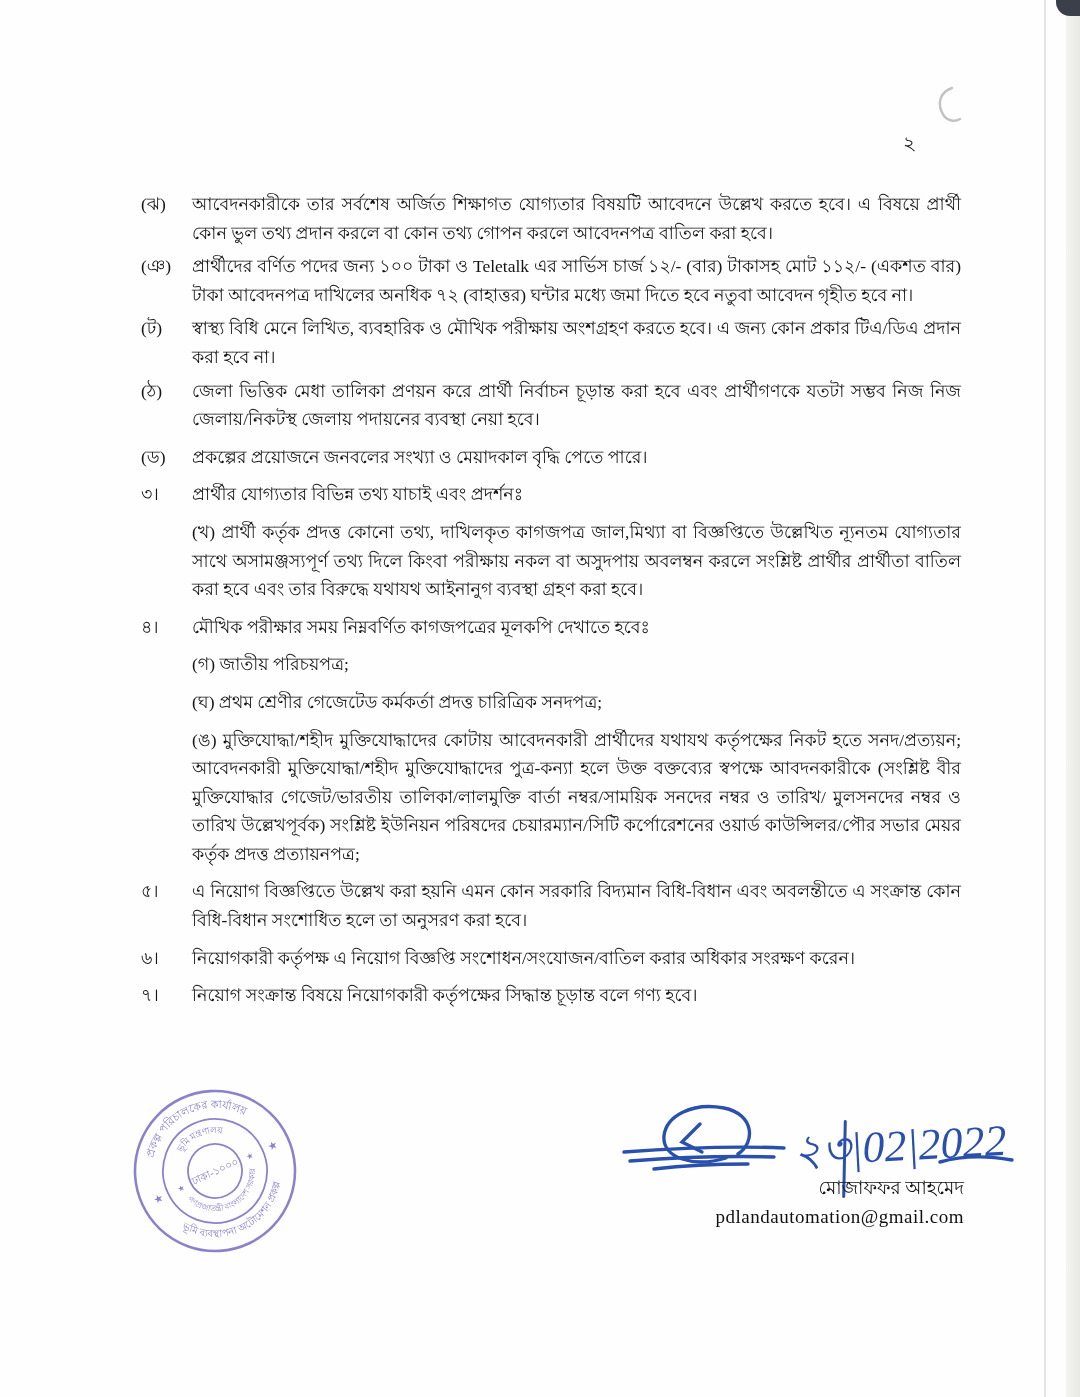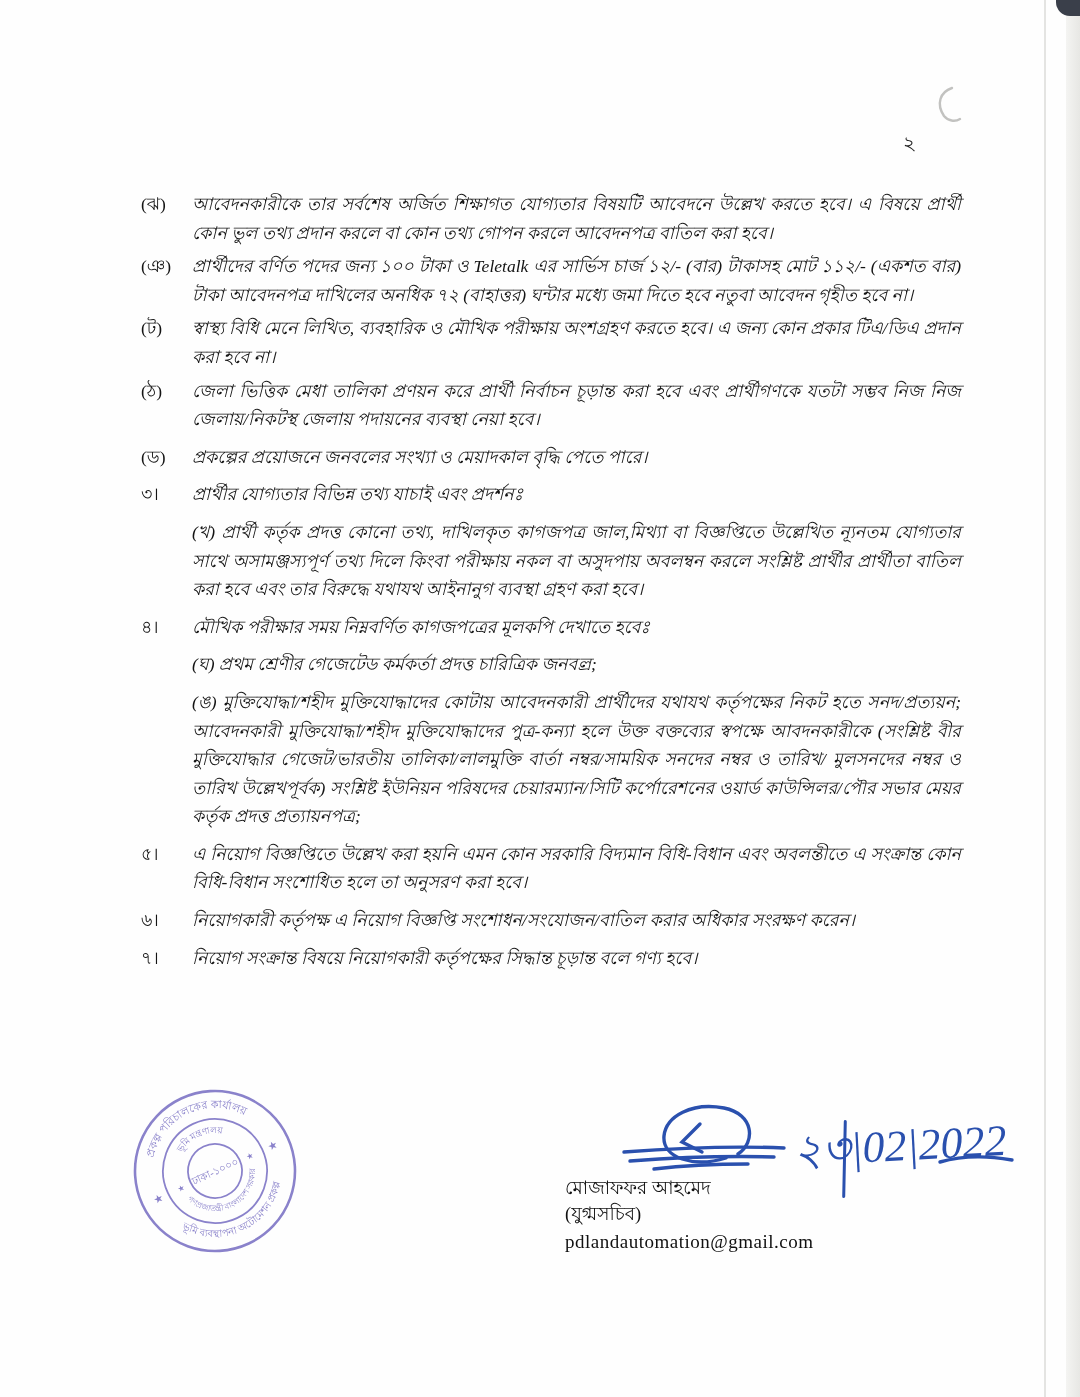"আবেদনকারীকে তার সর্বশেষ অর্জিত শিক্ষাগত" .text { font-style: italic -> none }
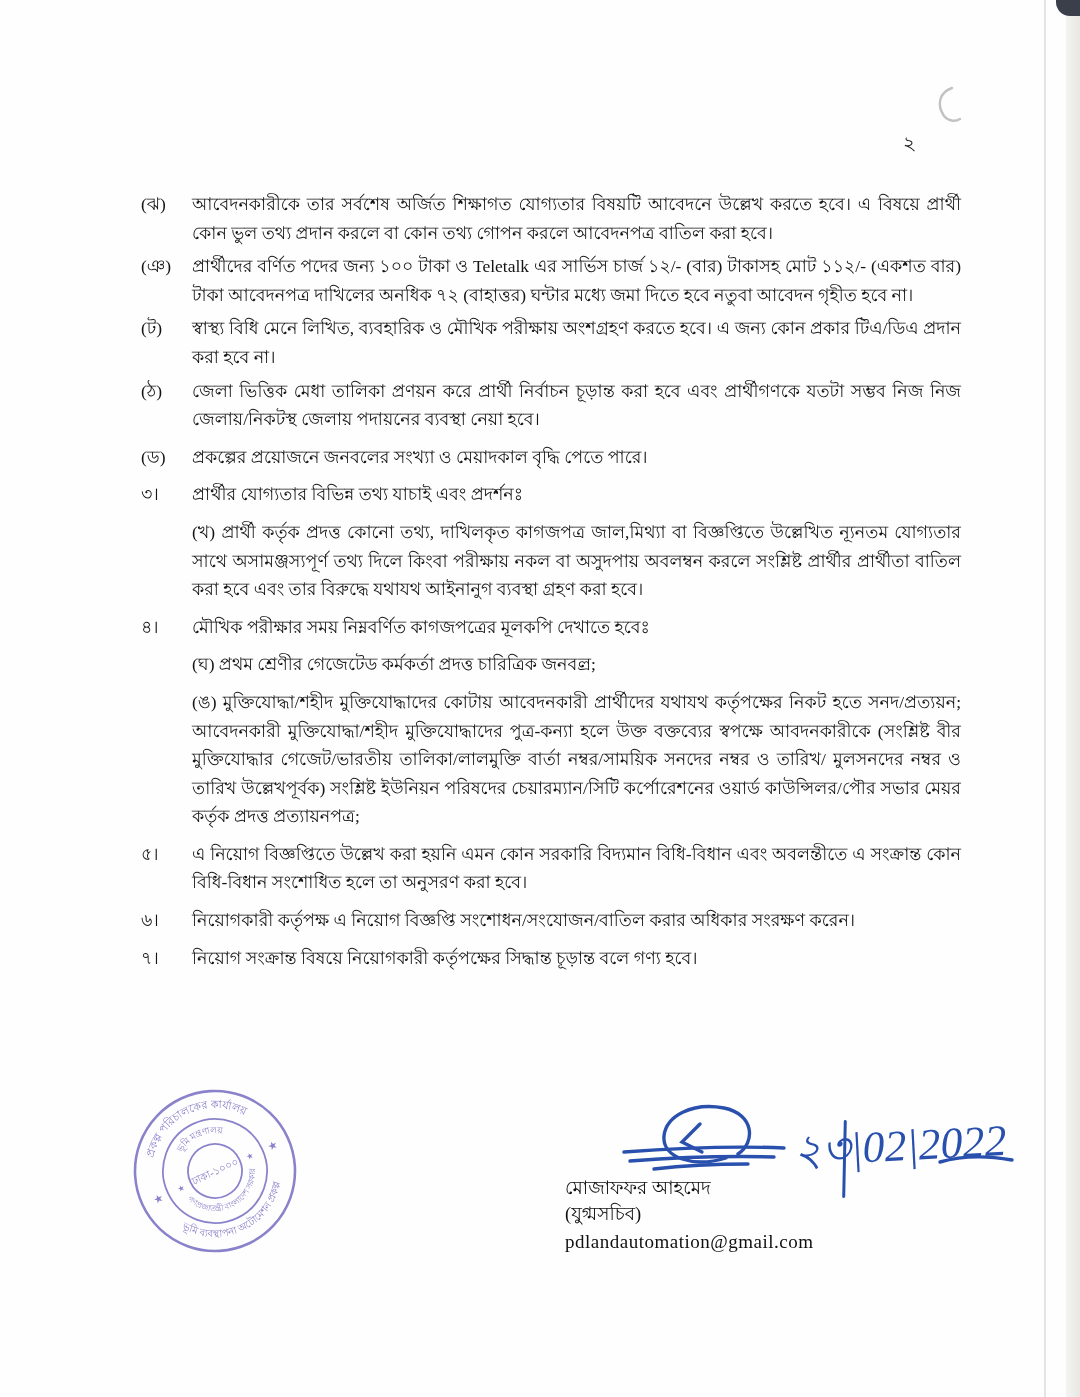"(গ) জাতীয় পরিচয়পত্র;" div.row { html: none -> <div> <div></div> <div>(গ) জাতীয় পরিচয়পত্র;</div> </div> }
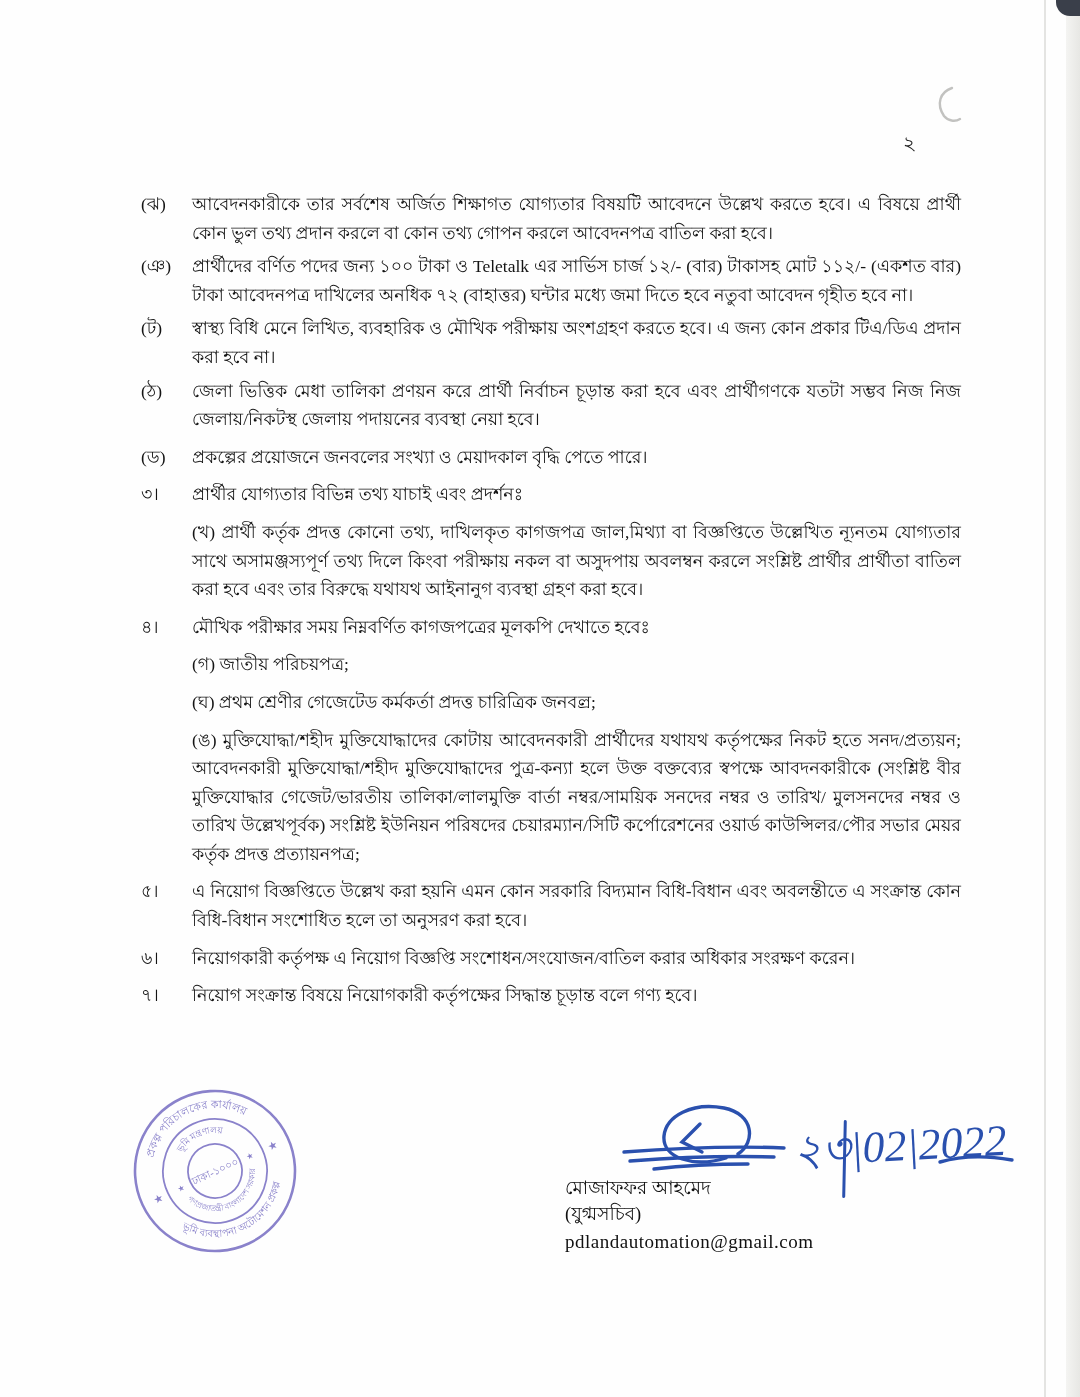"(ঘ) প্রথম শ্রেণীর গেজেটেড কর্মকর্তা" div.text { text: জনবল্র -> সনদপত্র }
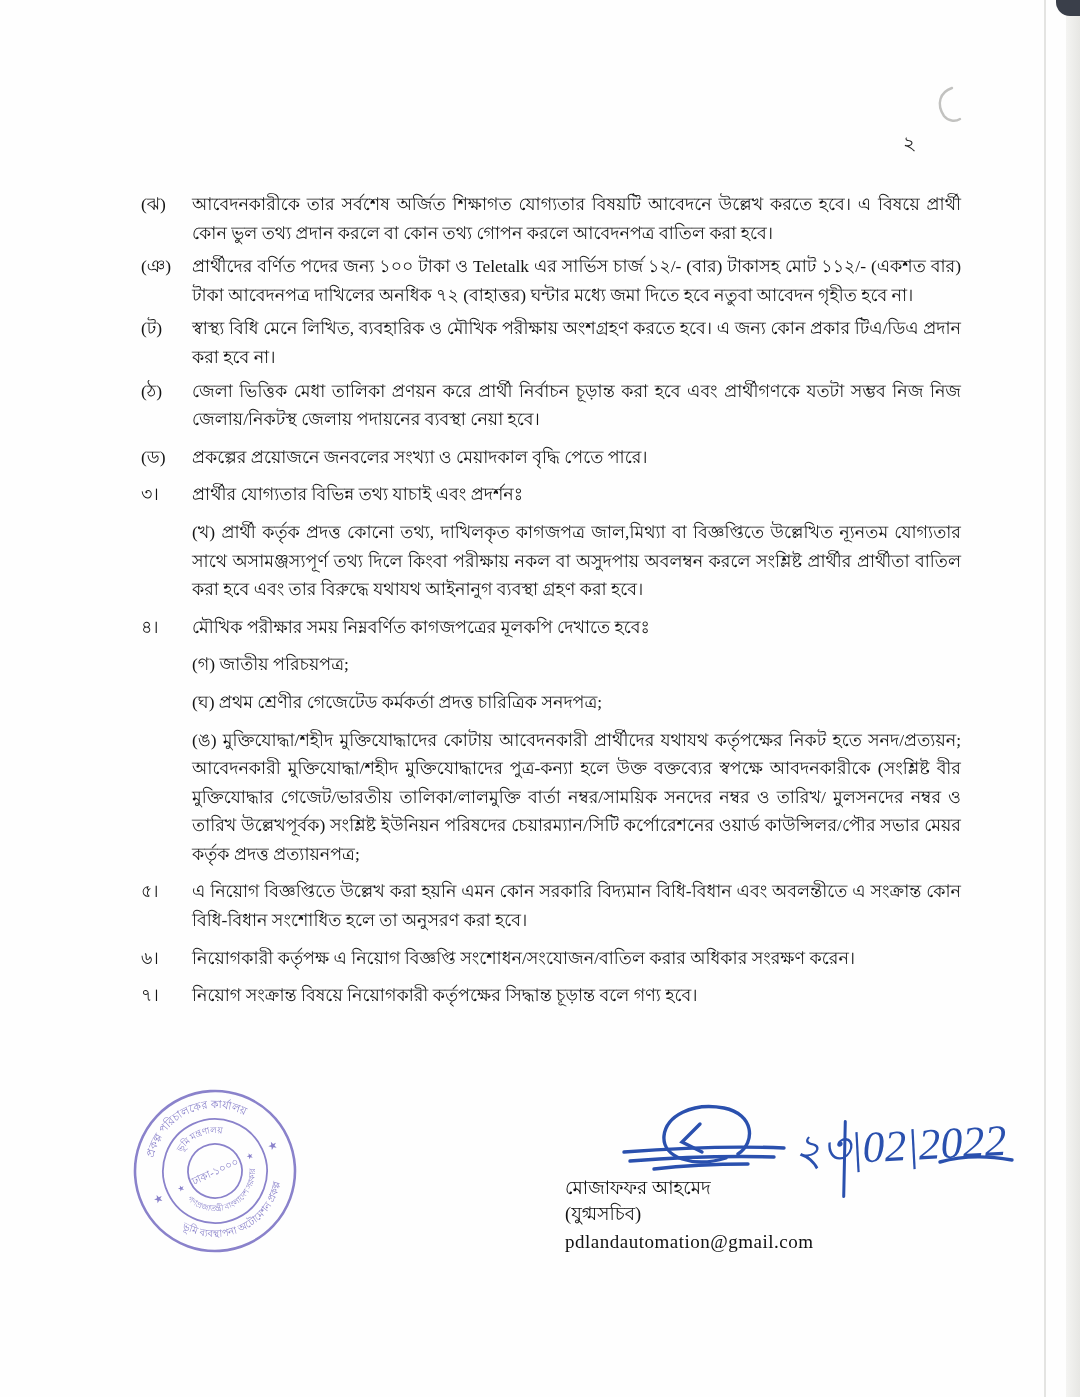"মোজাফফর আহমেদ" .sign-block { left: 565px -> 544px; text-align: left -> right }
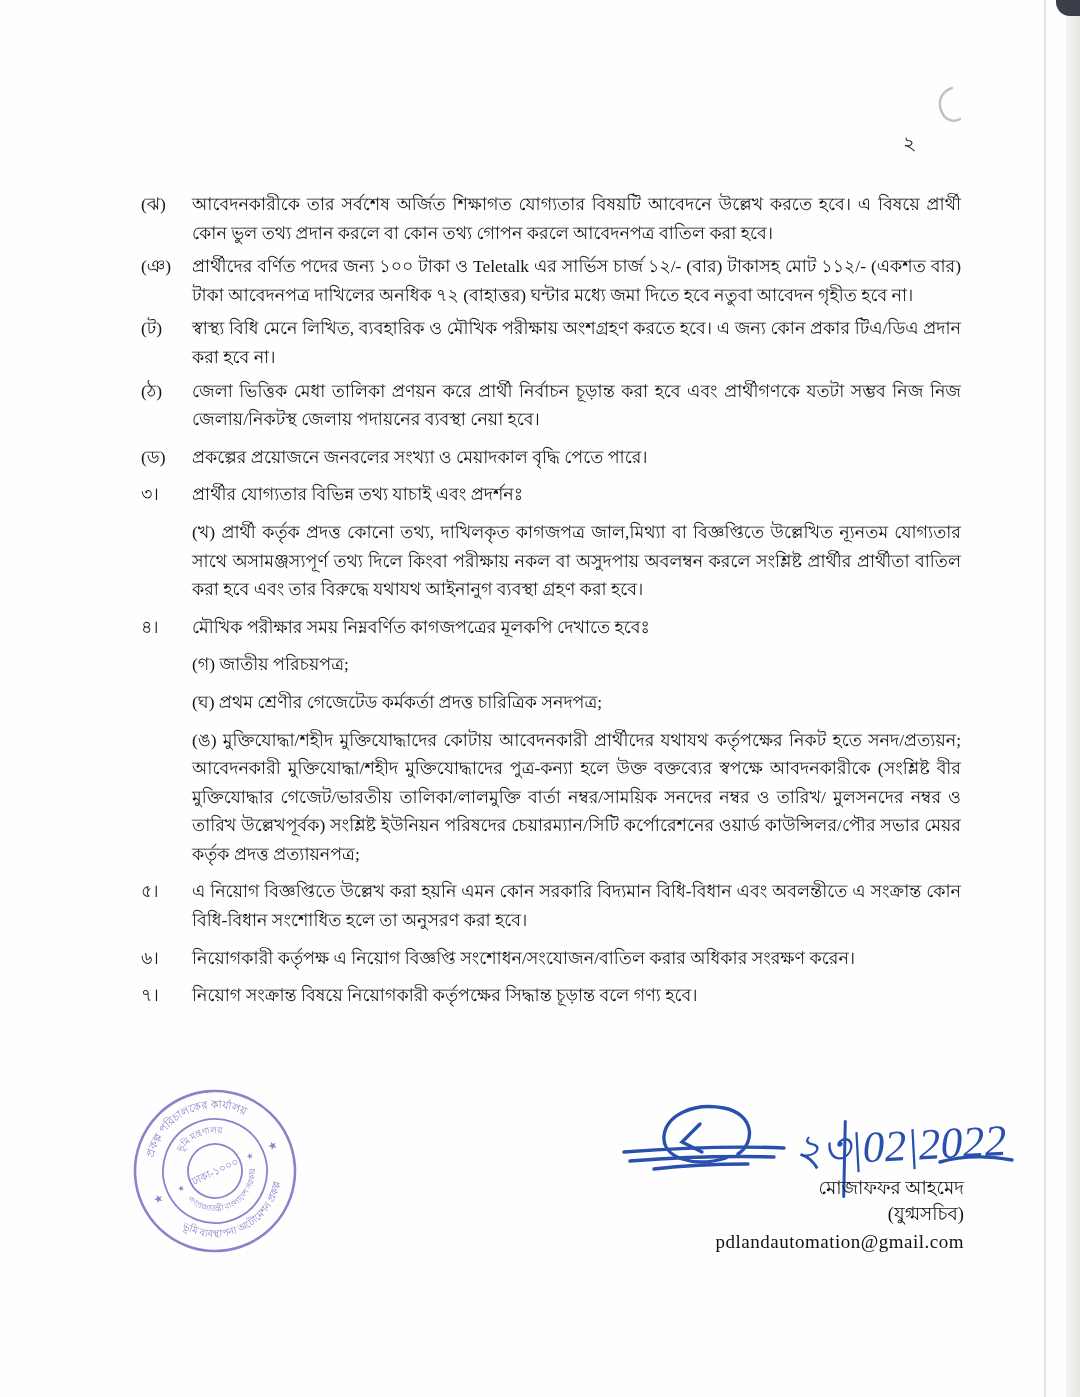"(যুগ্মসচিব)" div { html: <div>(যুগ্মসচিব)</div> -> none }
